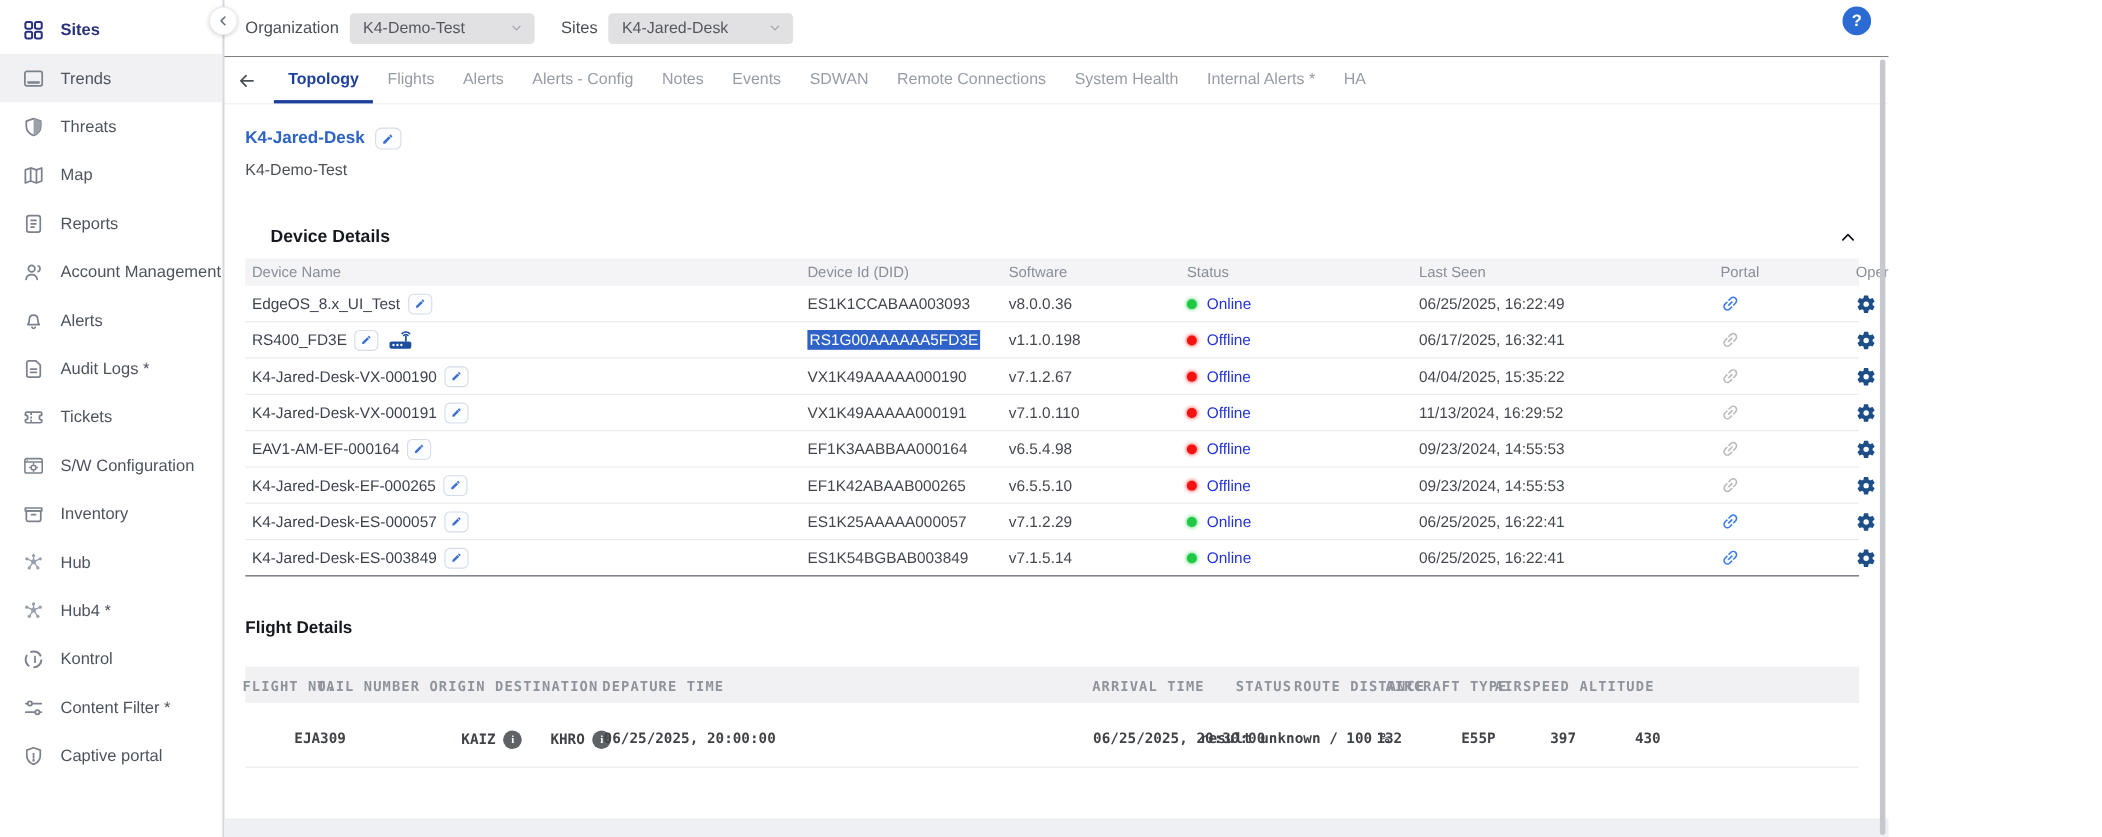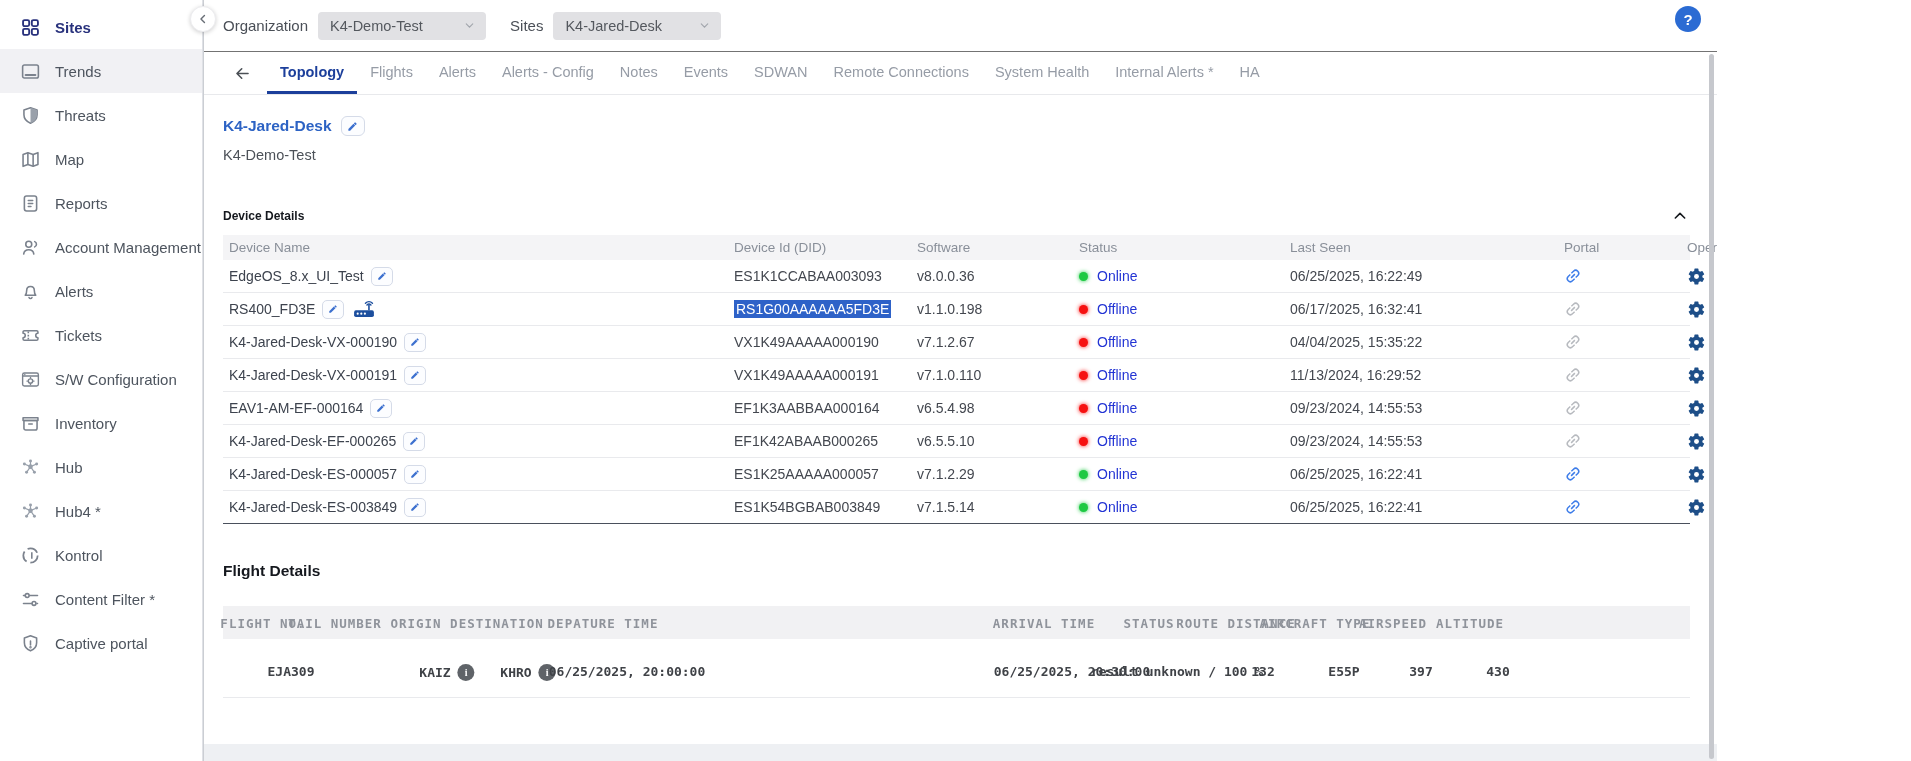"Topology" .tabbar { padding-left: 27px -> 9px }
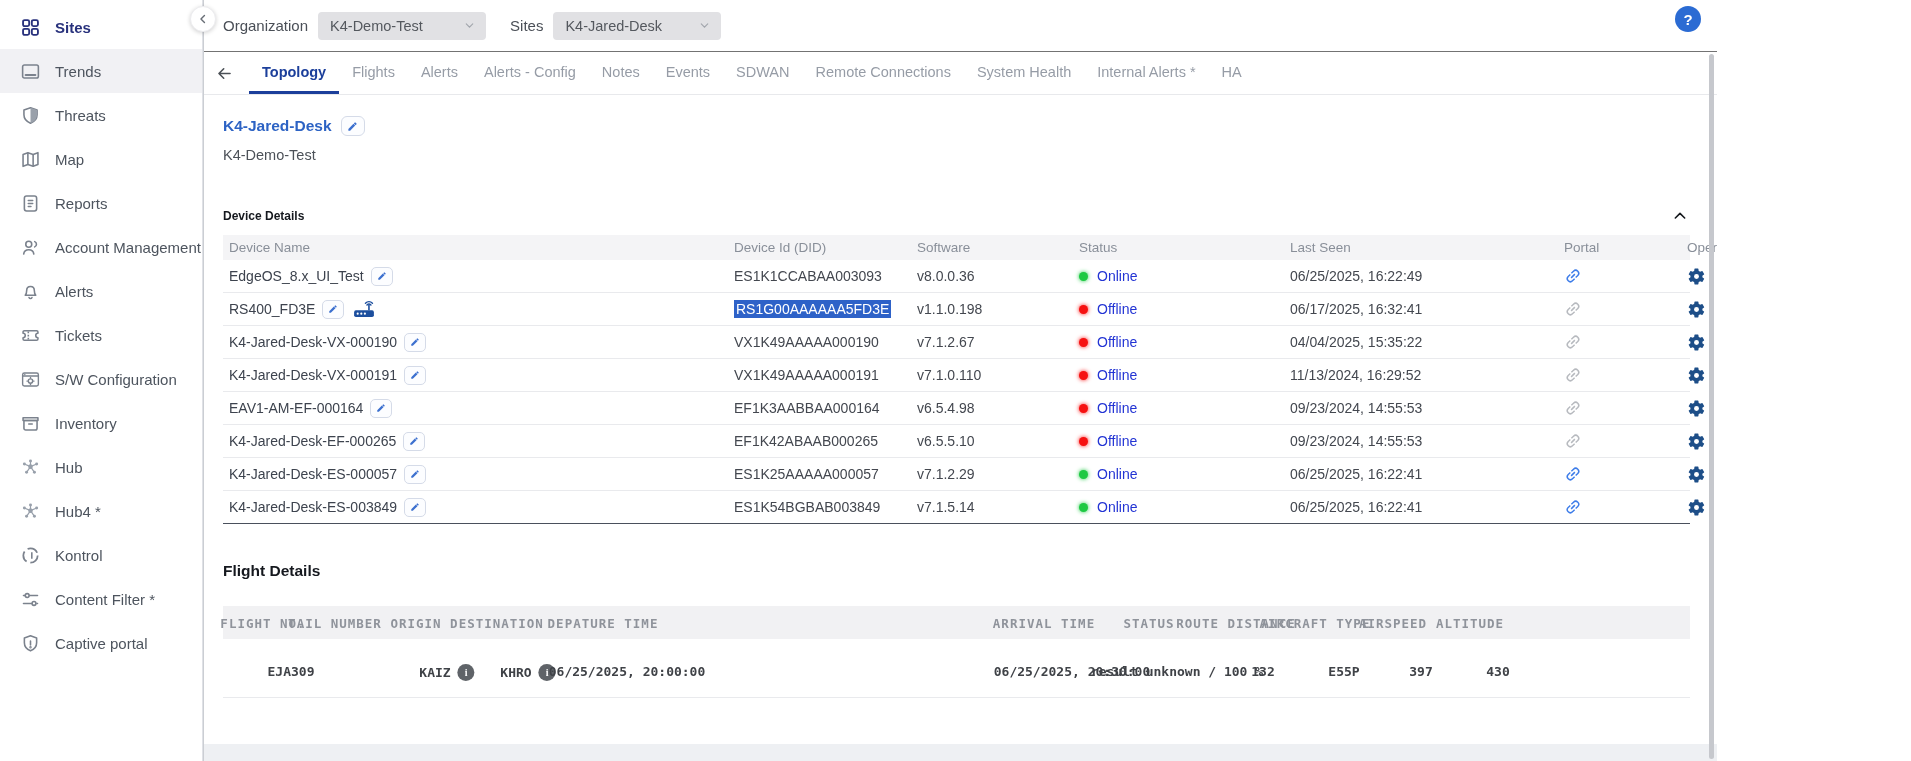"Device Details" .section-title { font-size: 12px -> 16px; margin-left: none -> 23px }
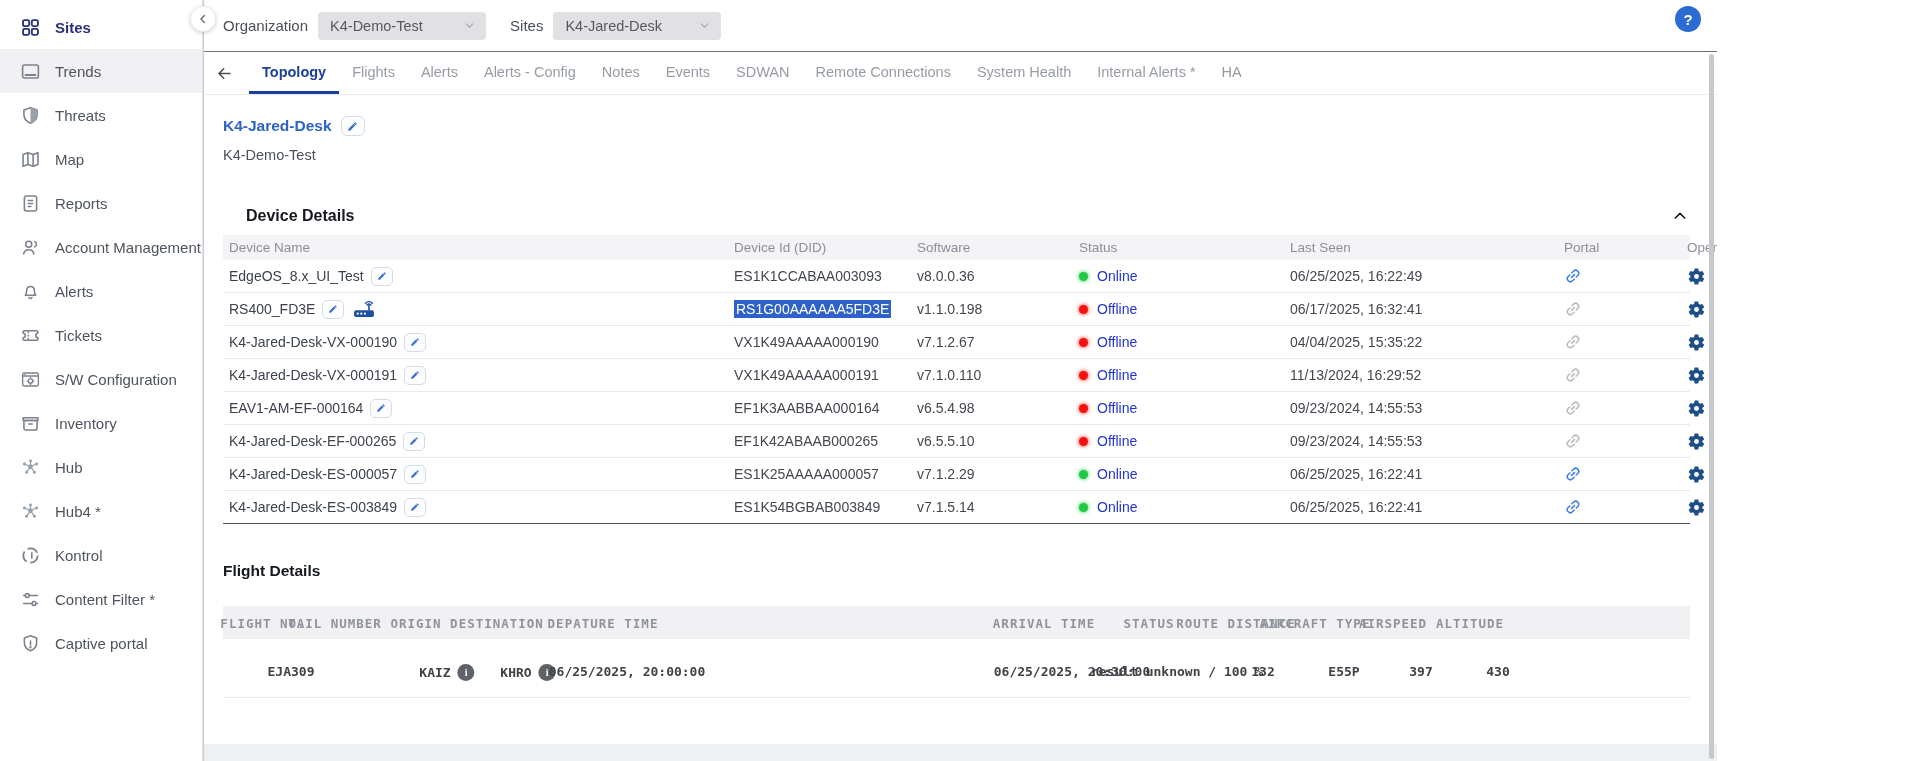"Audit Logs *" div.nav-item { html: none -> <div> <span> <svg> <path></path> <path></path> </svg> </span> <span>Audit Logs *</span> </div> }
